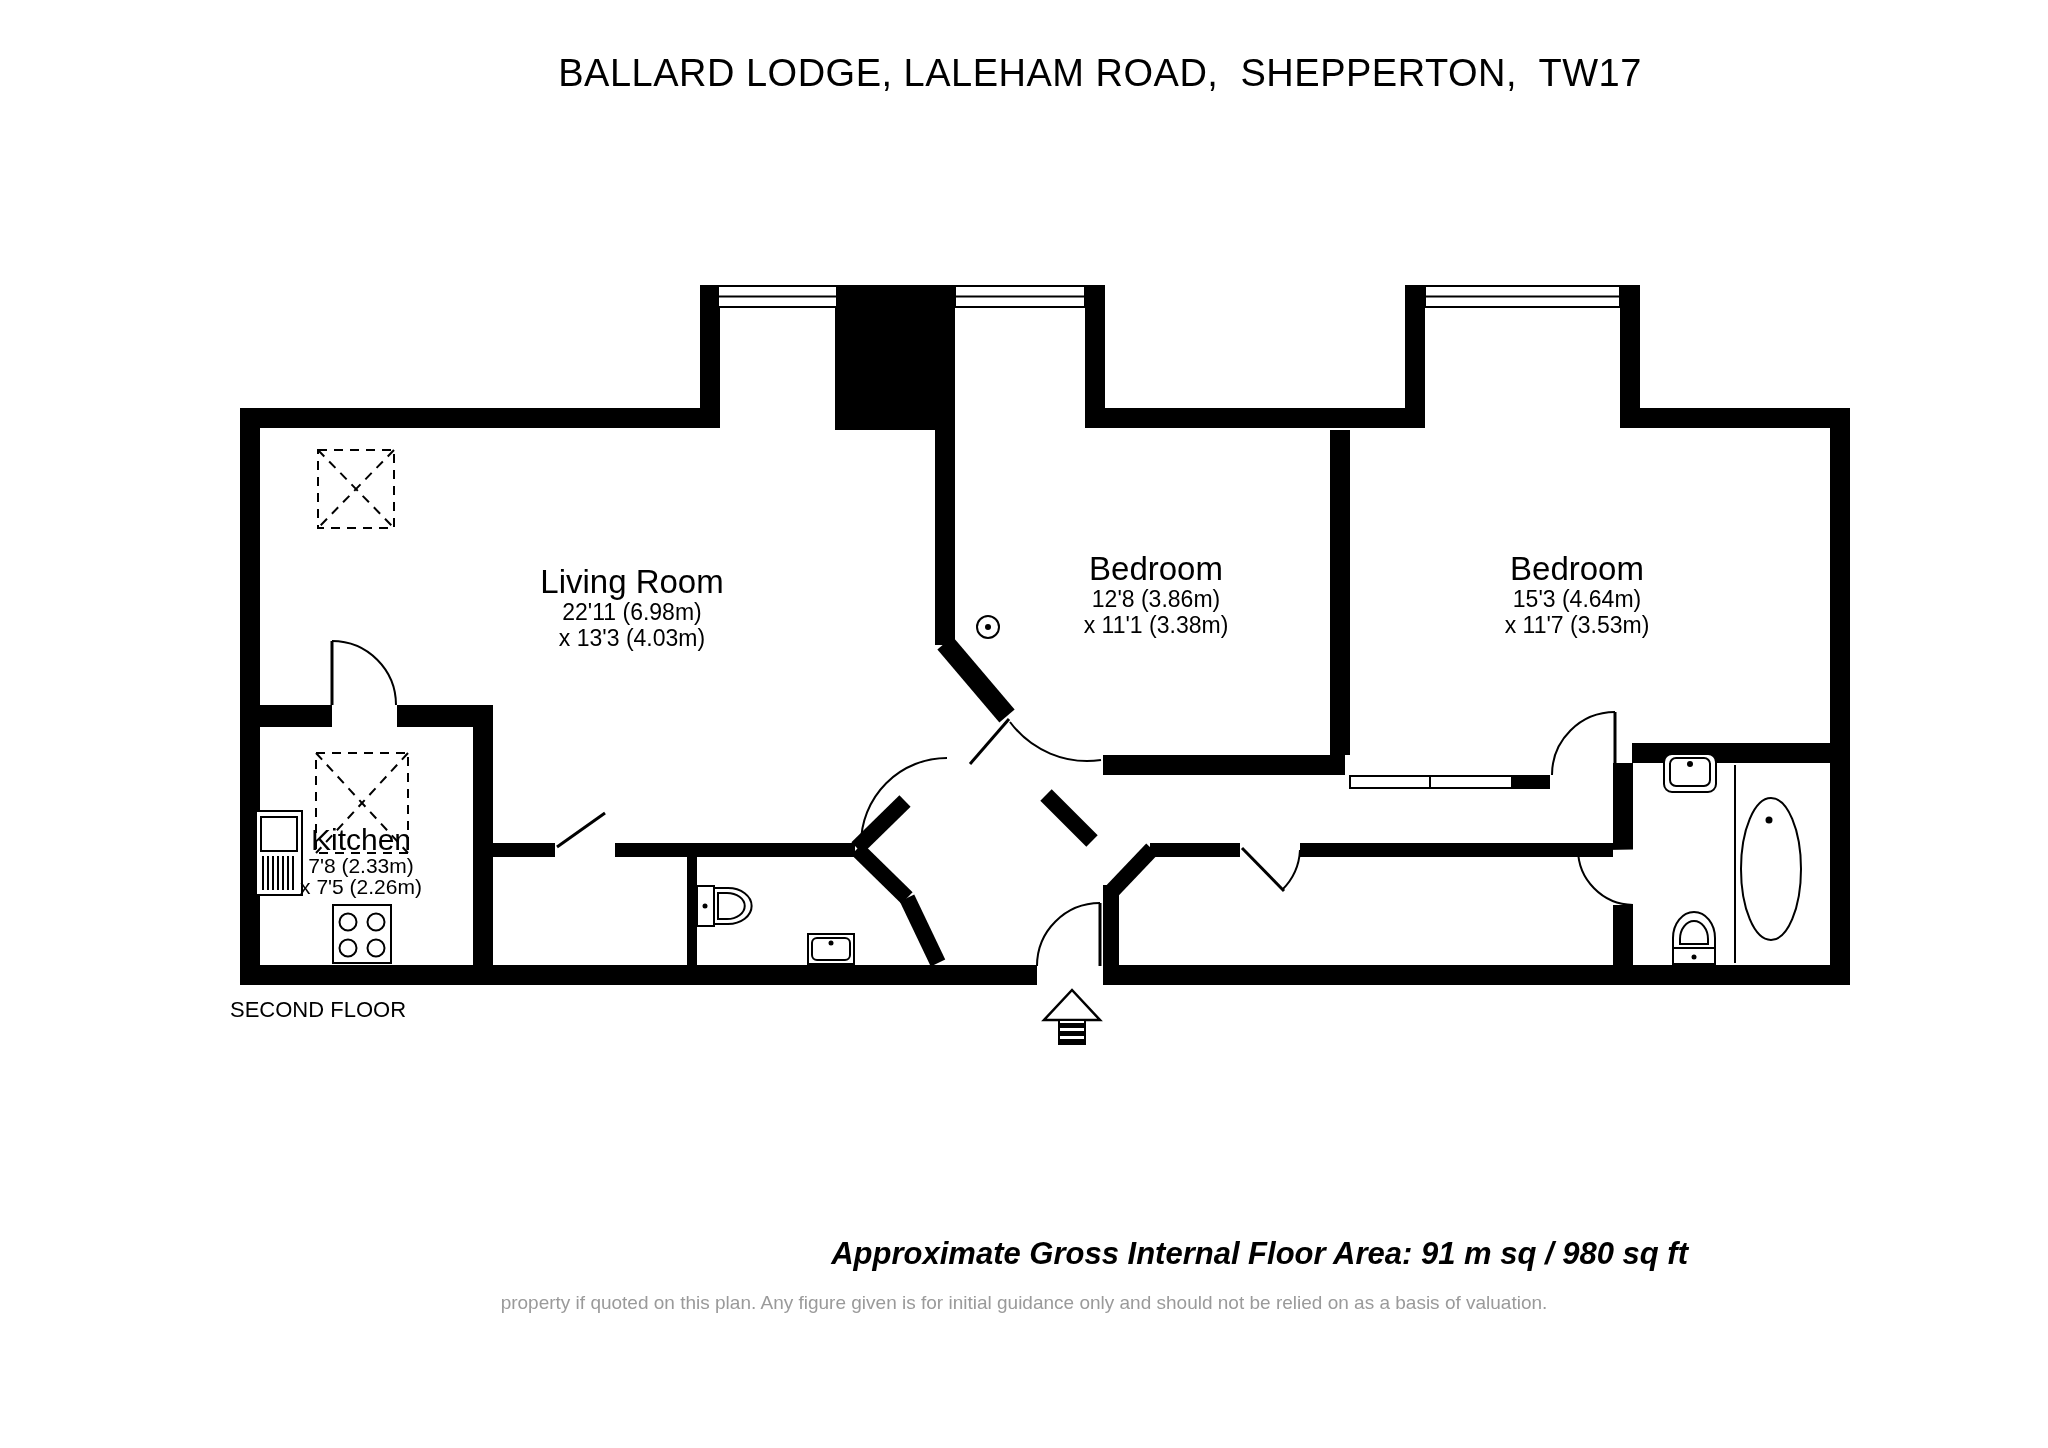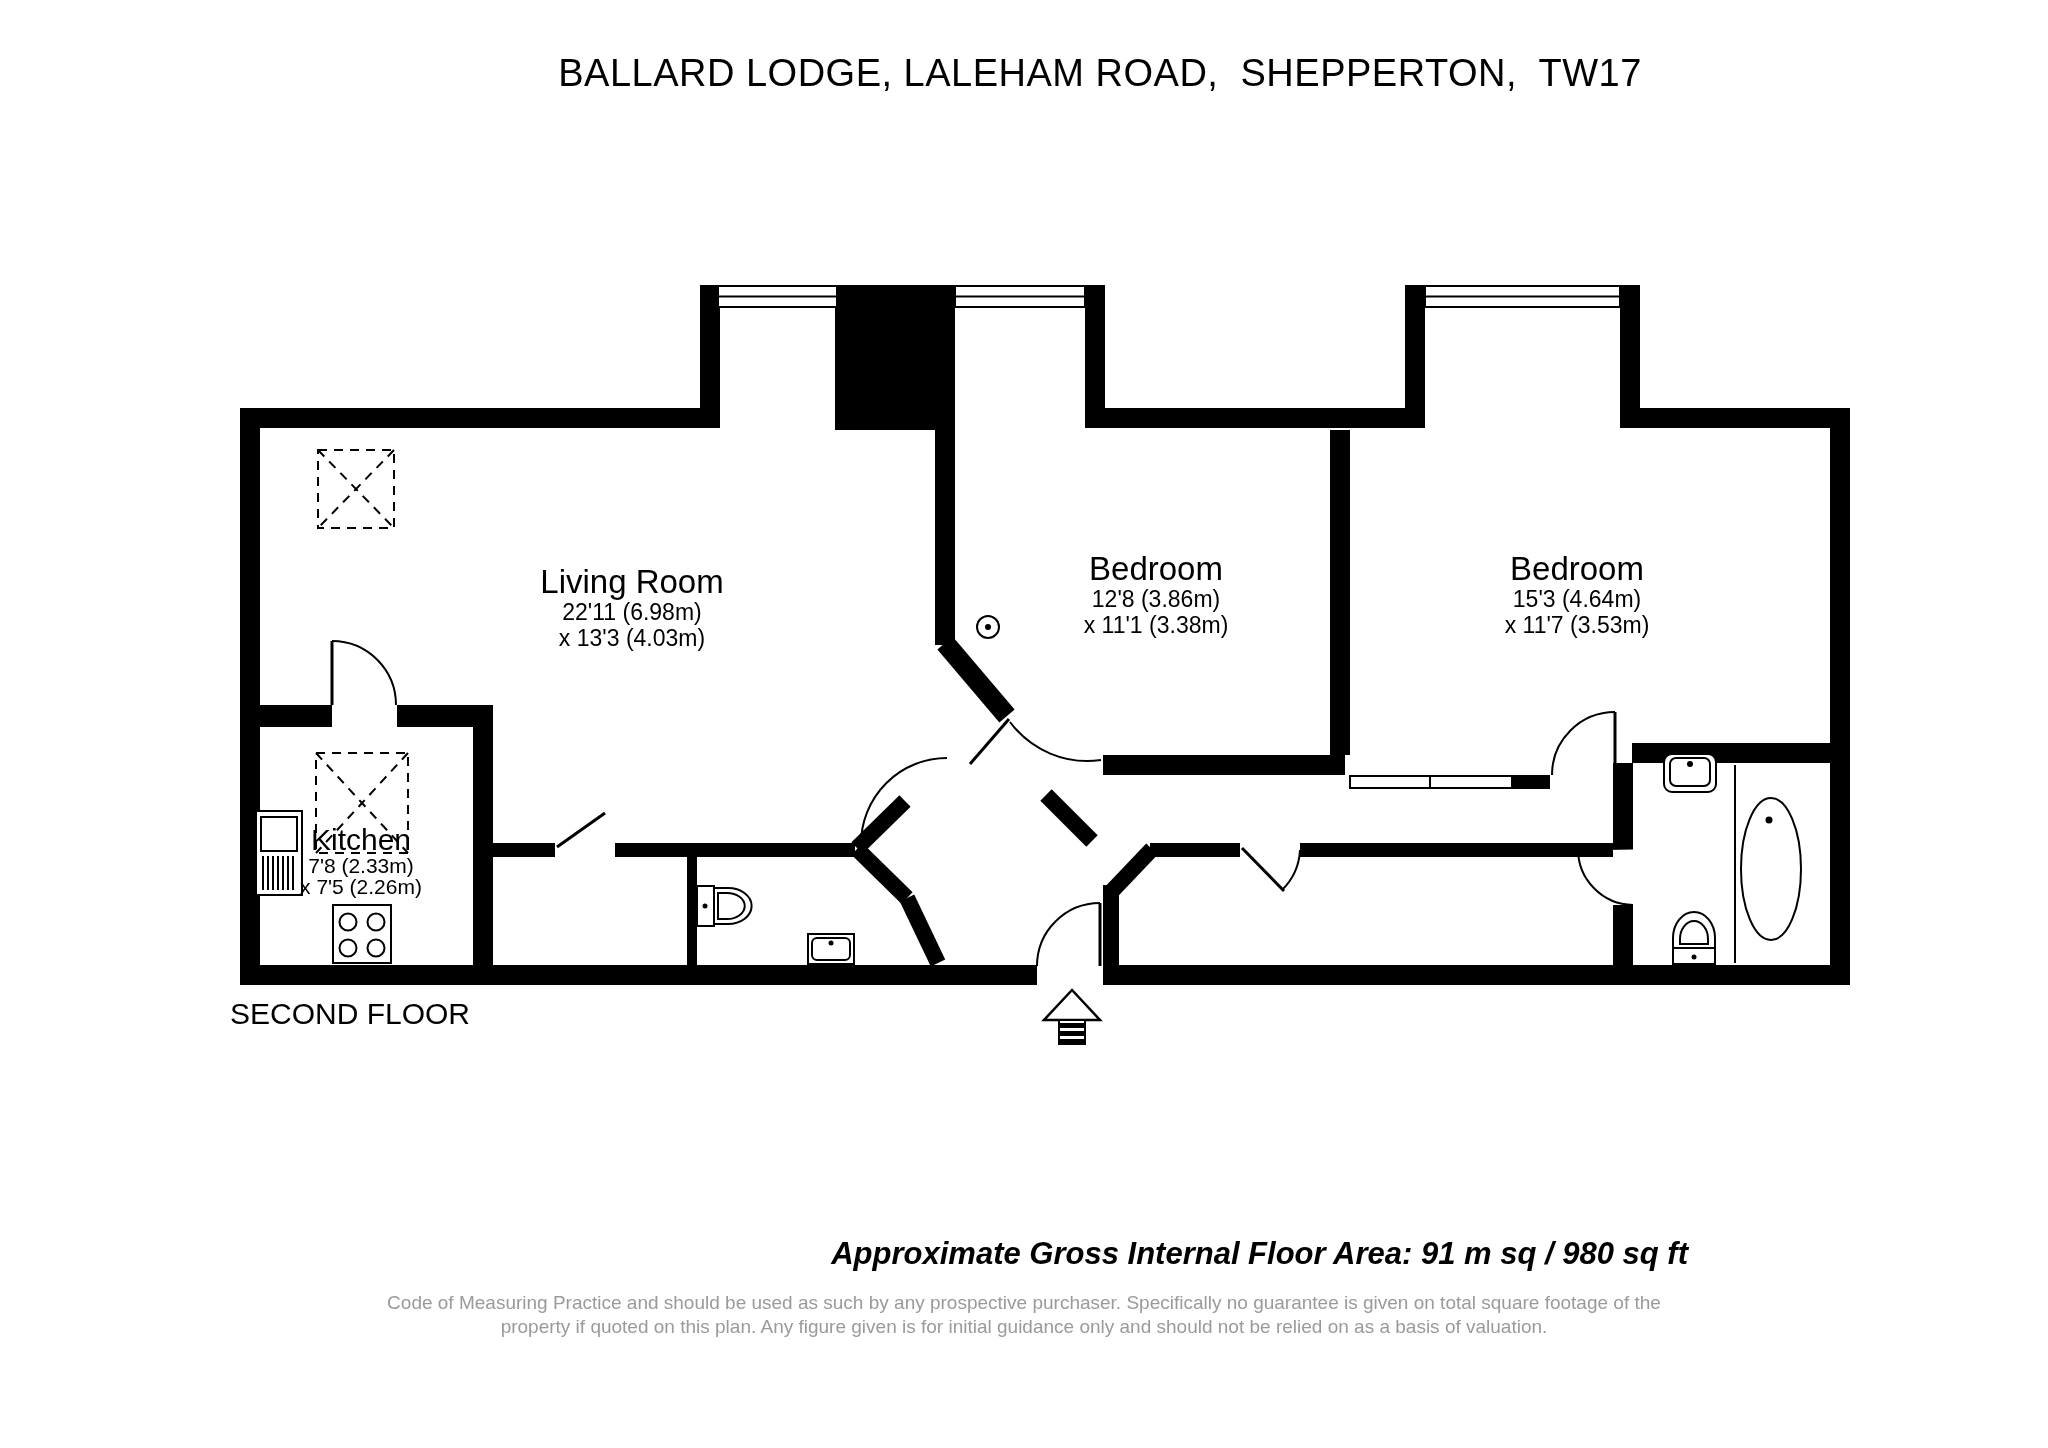"SECOND FLOOR" #floor-label { font-size: 30px -> 22px }
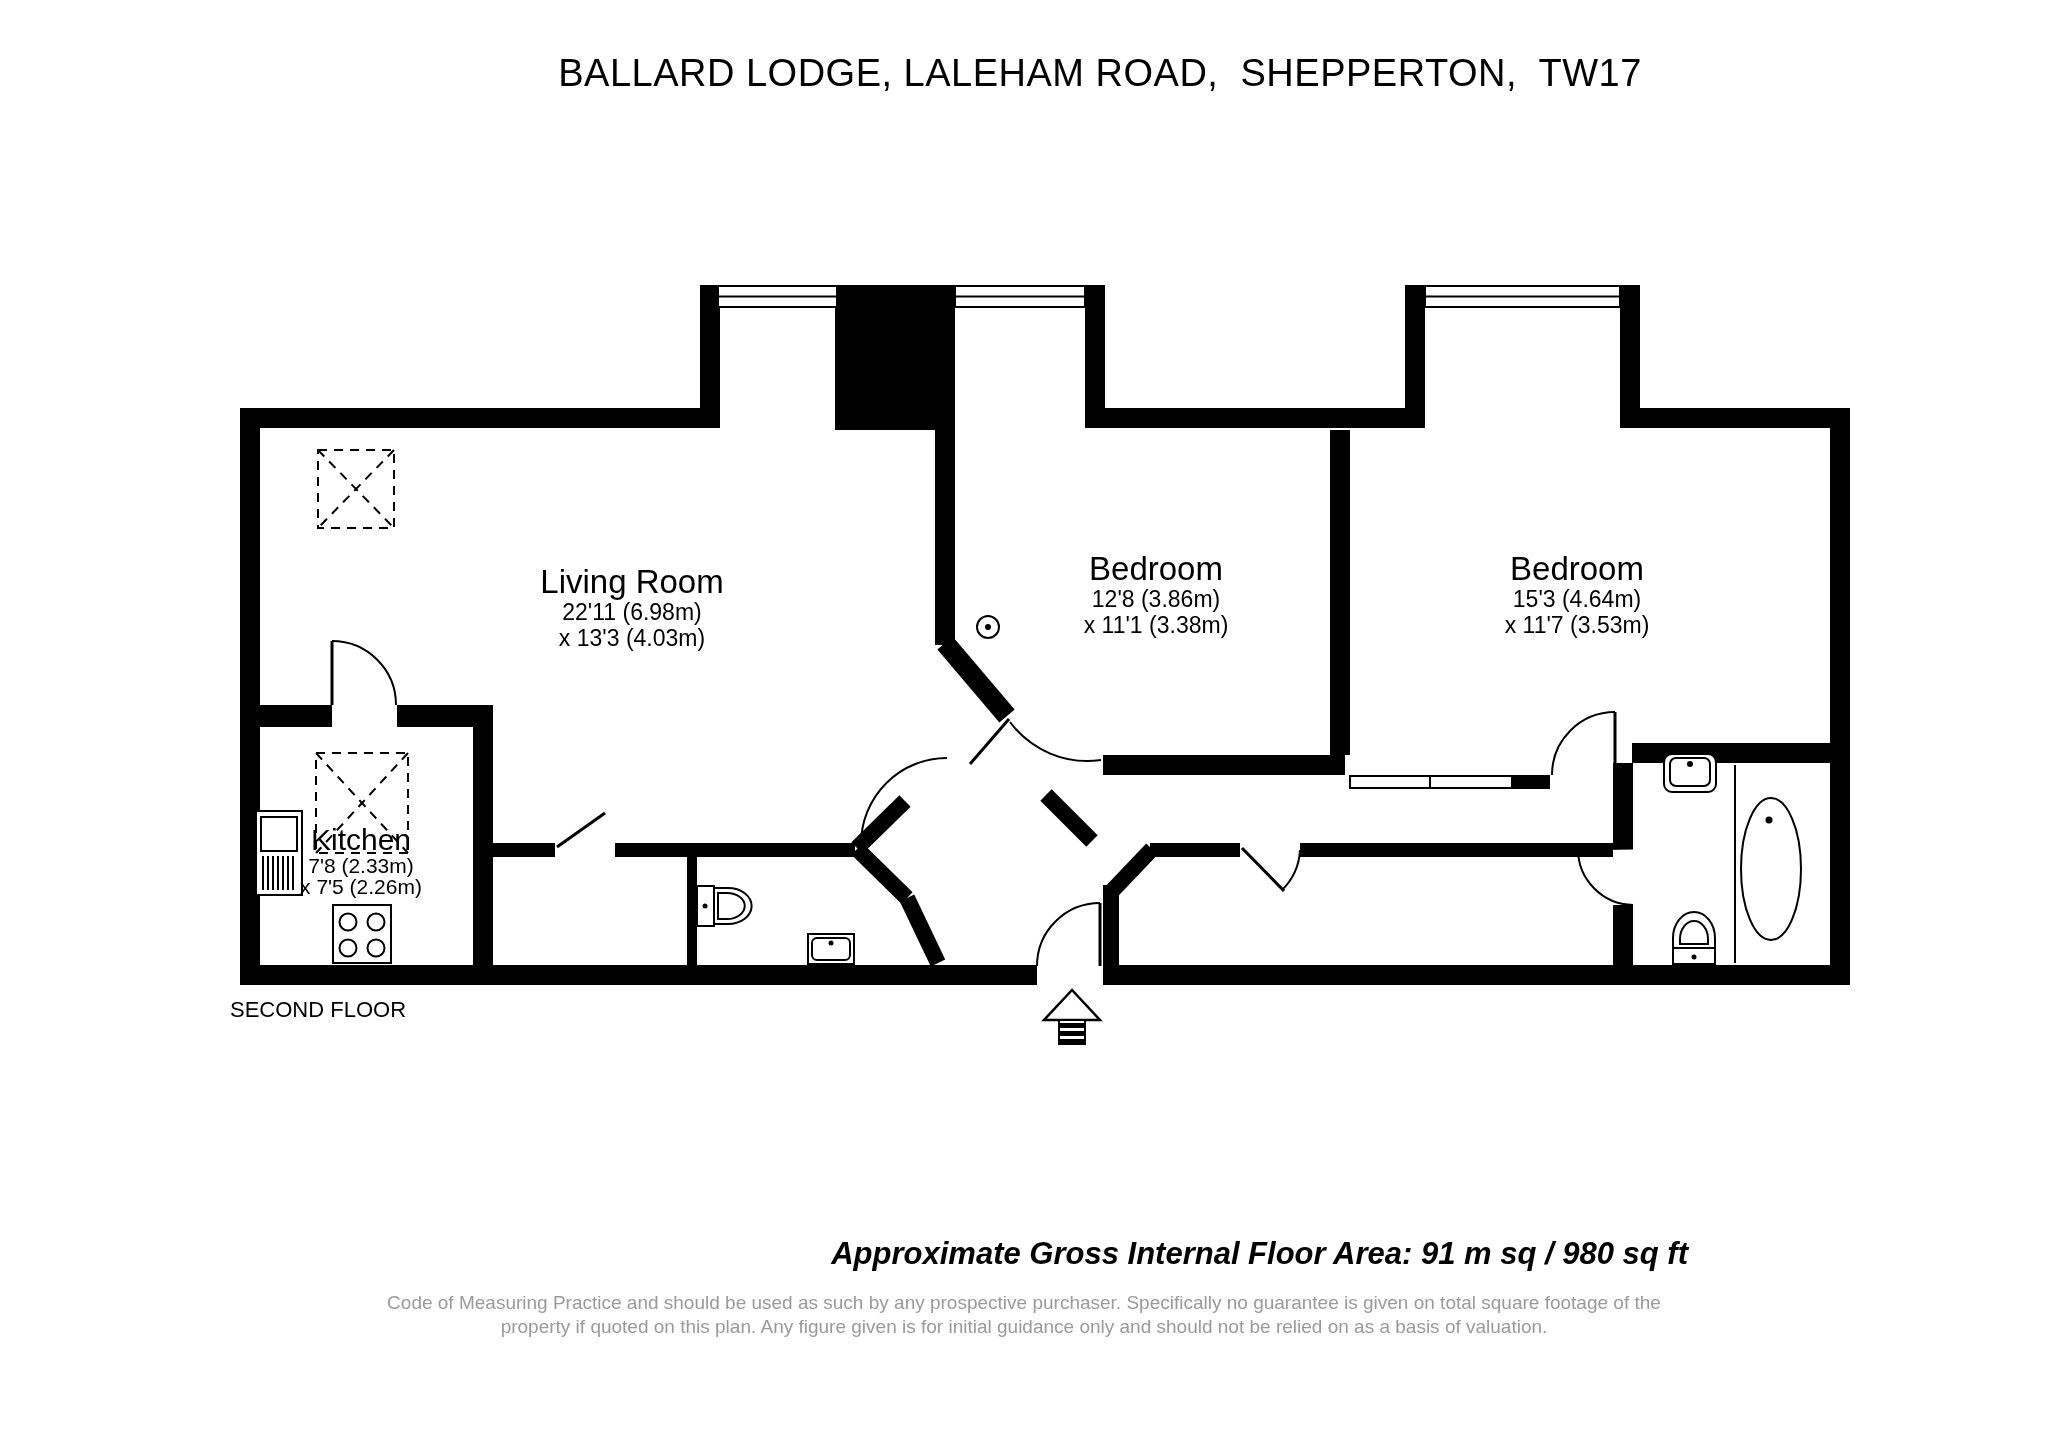"Code of Measuring Practice and" div { html: <div>Code of Measuring Practice and should be used as such by any prospective purchaser. Specifically no guarantee is given on total square footage of the</div> -> none }
